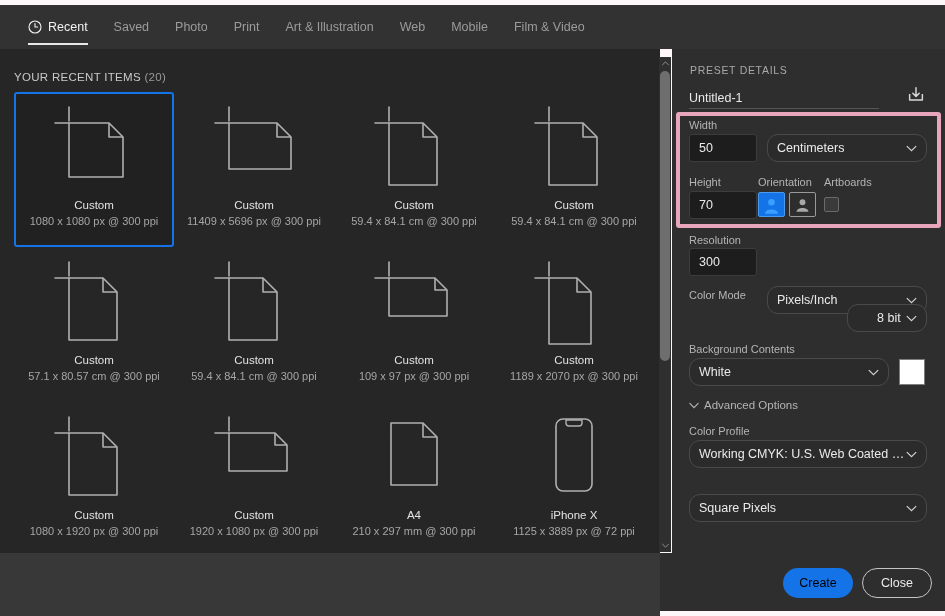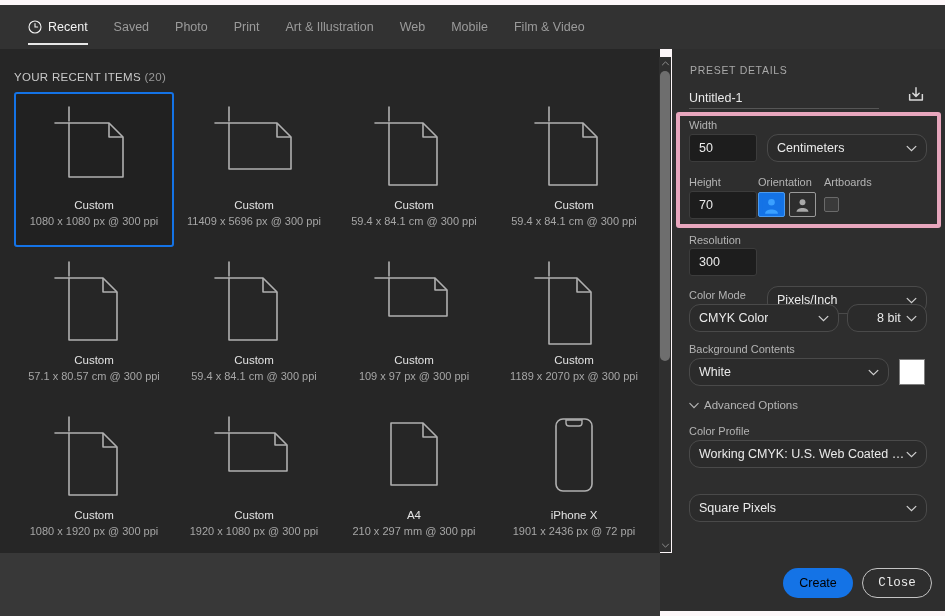"CMYK Color" div.sel { html: <div> <span>CMYK Color</span> <span> <svg> <path></path> </svg> </span> </div> -> none }
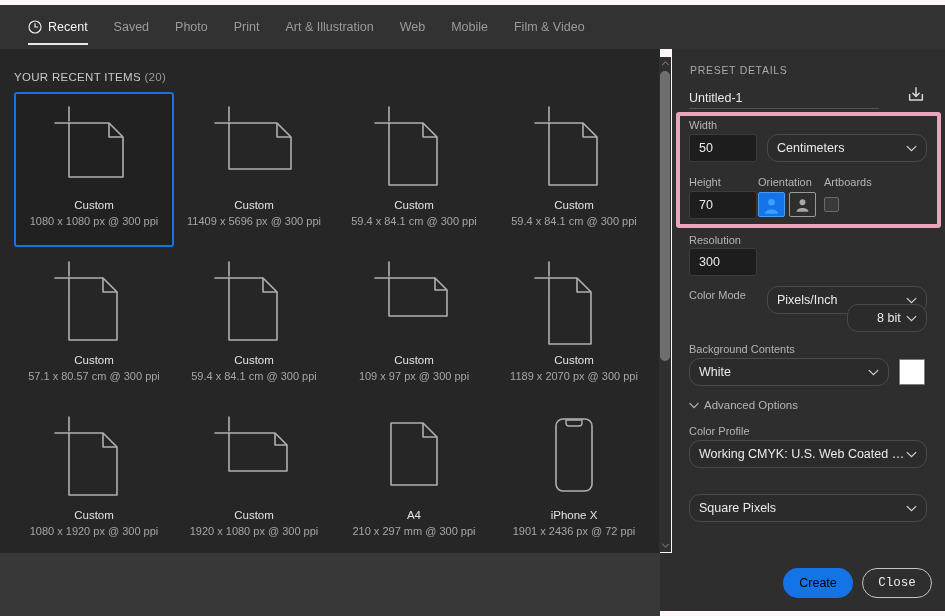"1901 x 2436 px @" div.card-sub { text: 1901 x 2436 -> 1125 x 3889 }
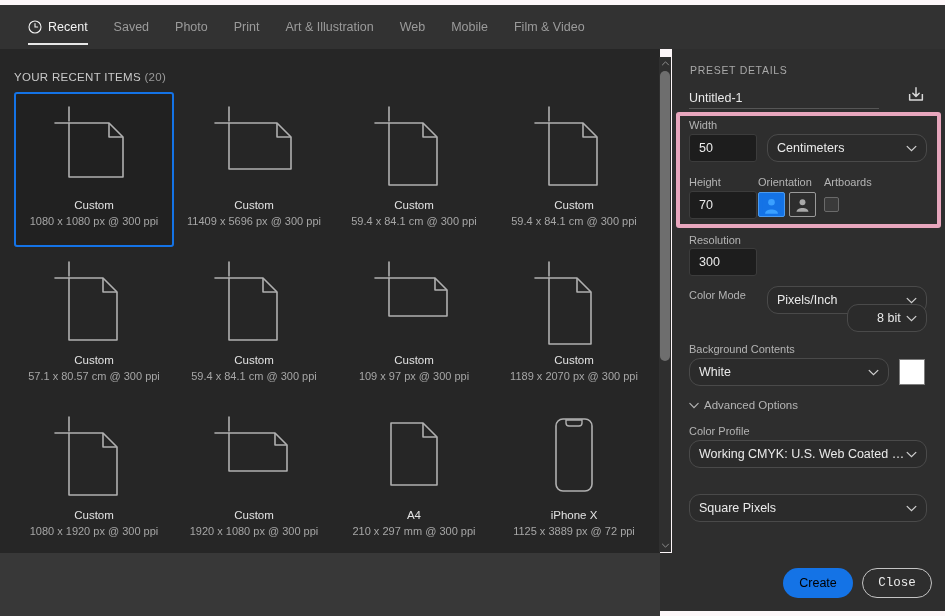"Close" .btn-close { font-family: Liberation Mono, monospace -> Liberation Sans, sans-serif }
